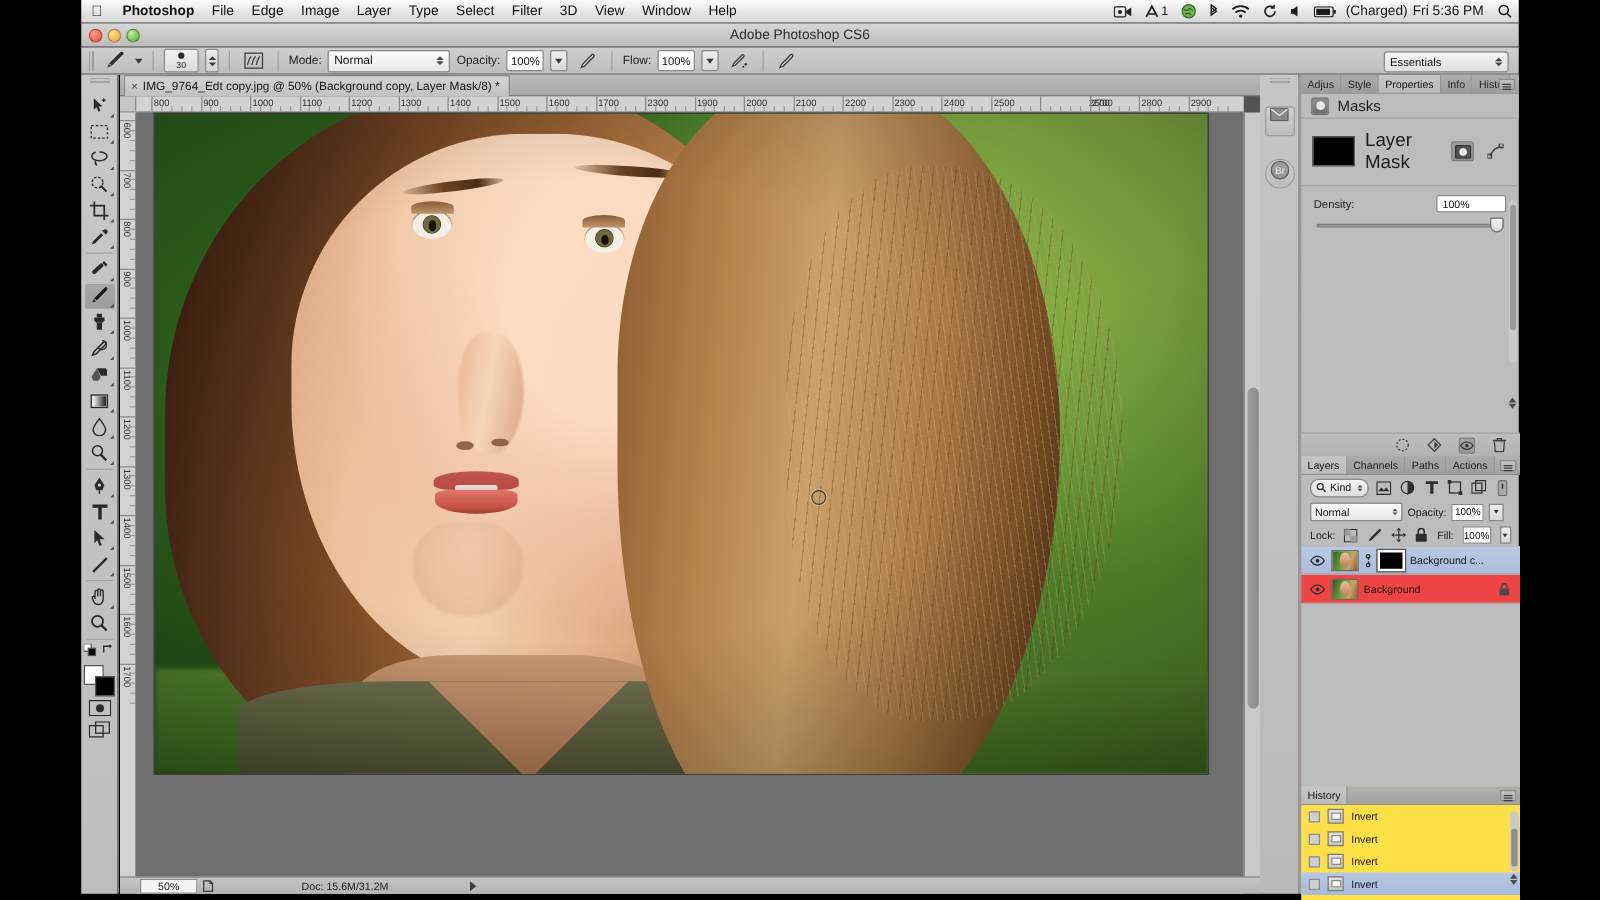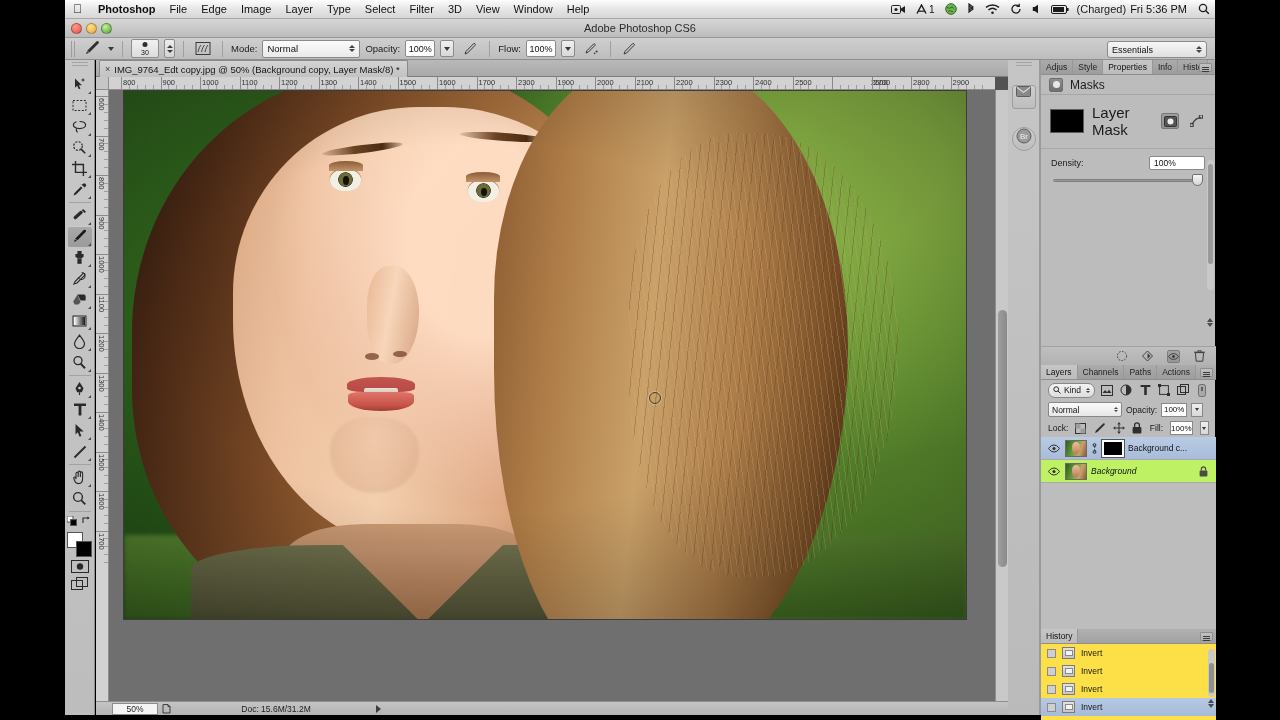"Background c..." .layers-list { background: #bef264 -> #ef4444 }
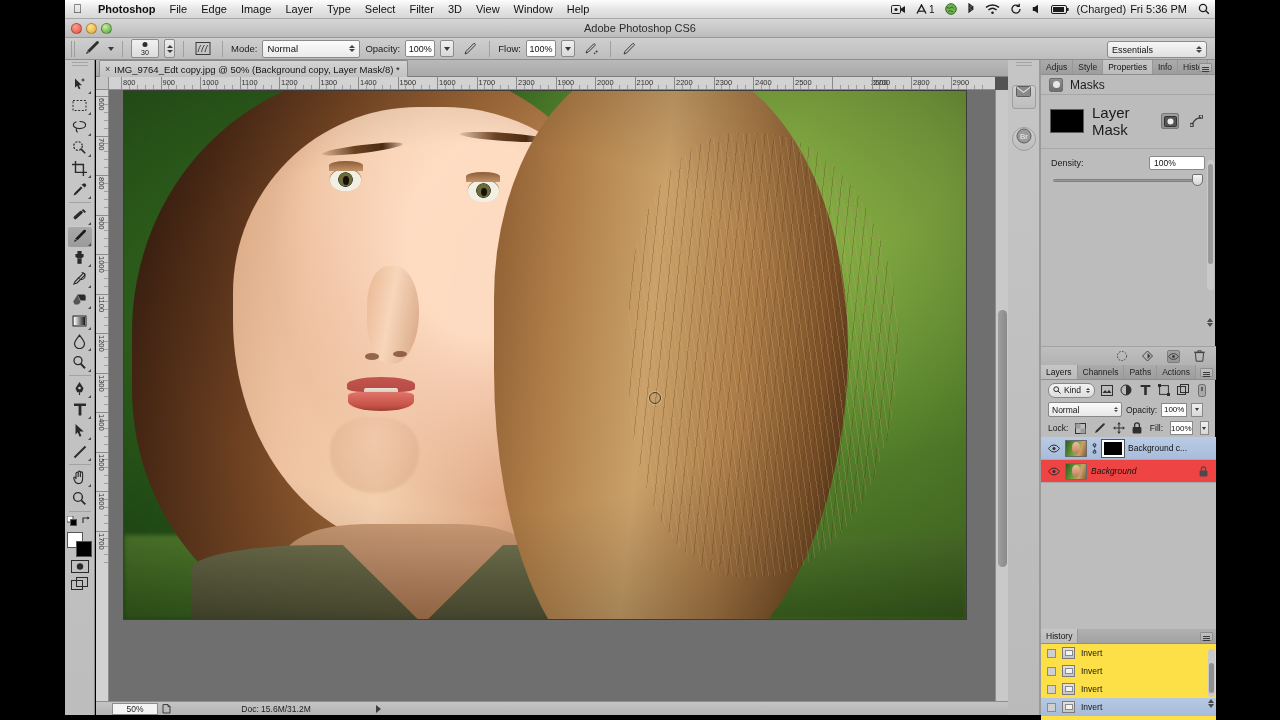"Background" .lname.italic { font-style: italic -> none }
